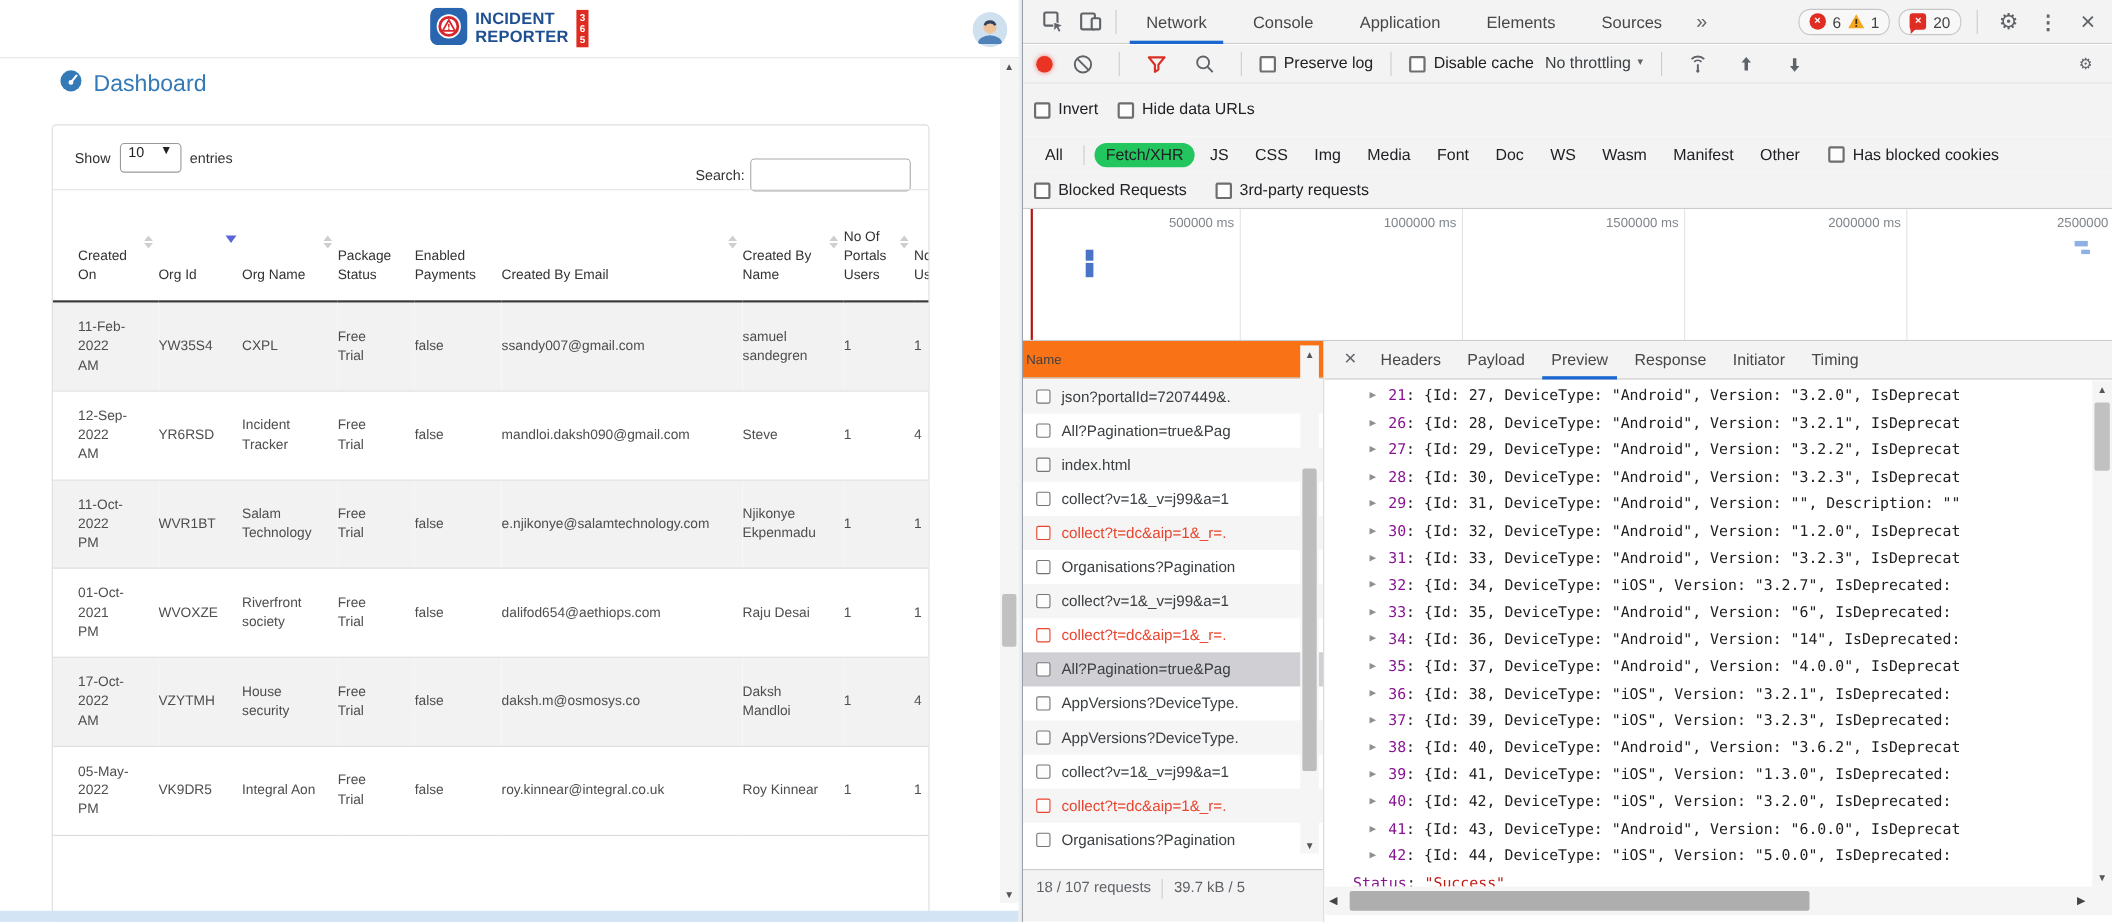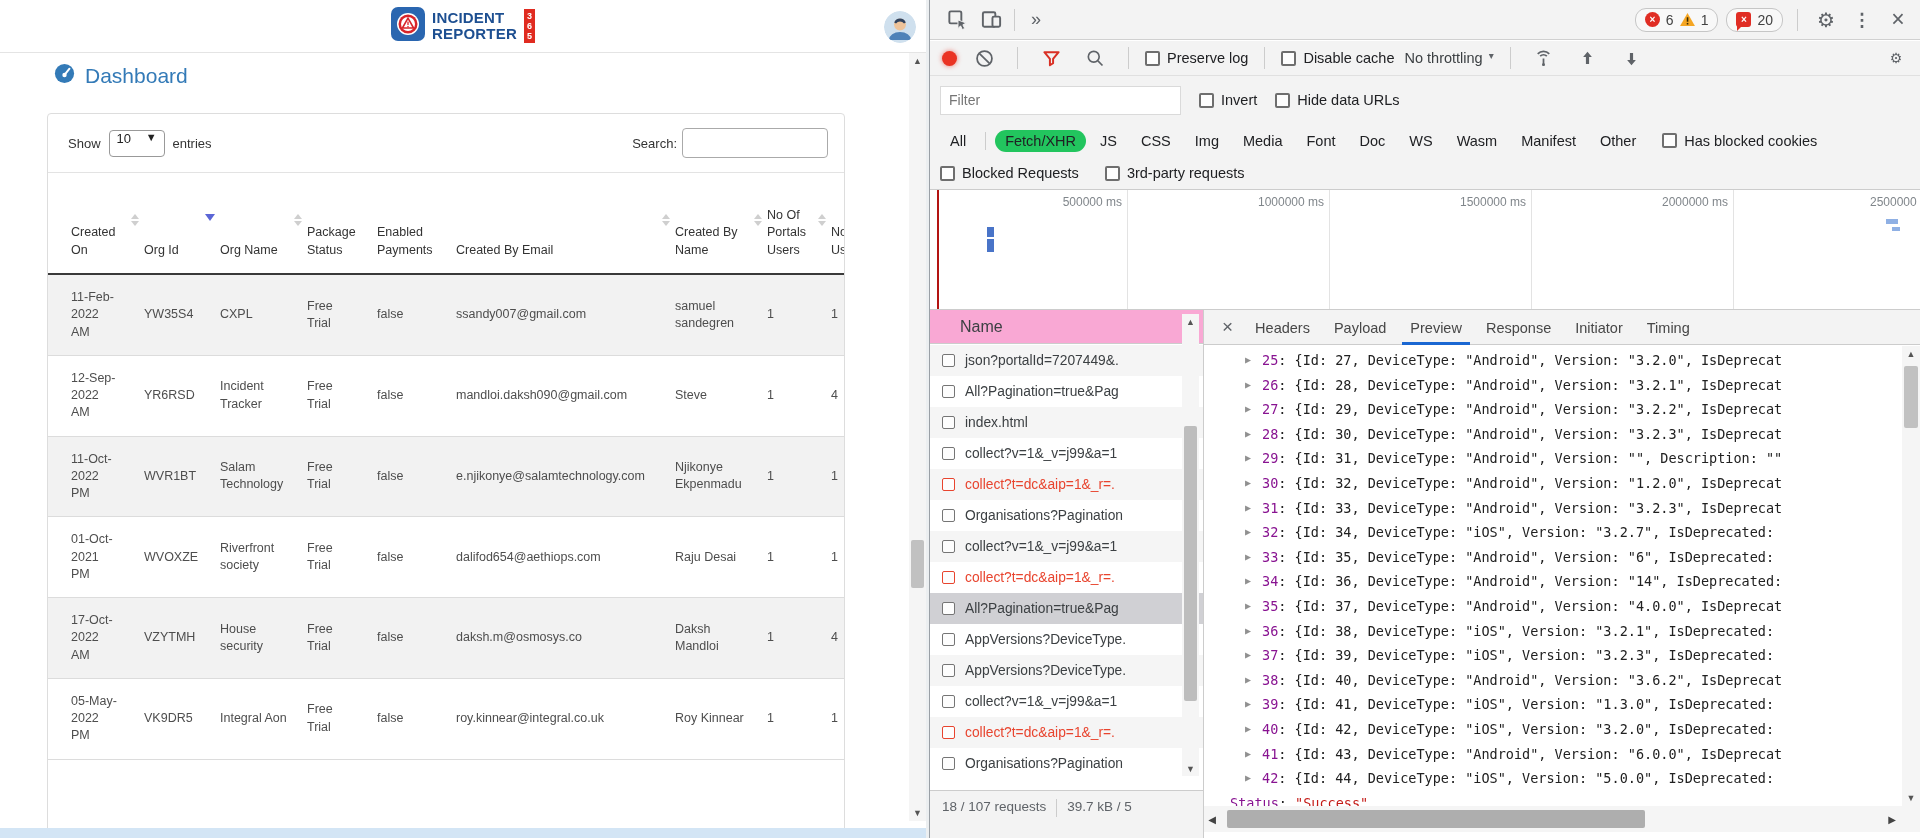"Network" span { html: none -> <span> <span>Network</span> <span>Console</span> <span>Application</span> <span>Elements</span> <span>Sources</span> </span> }
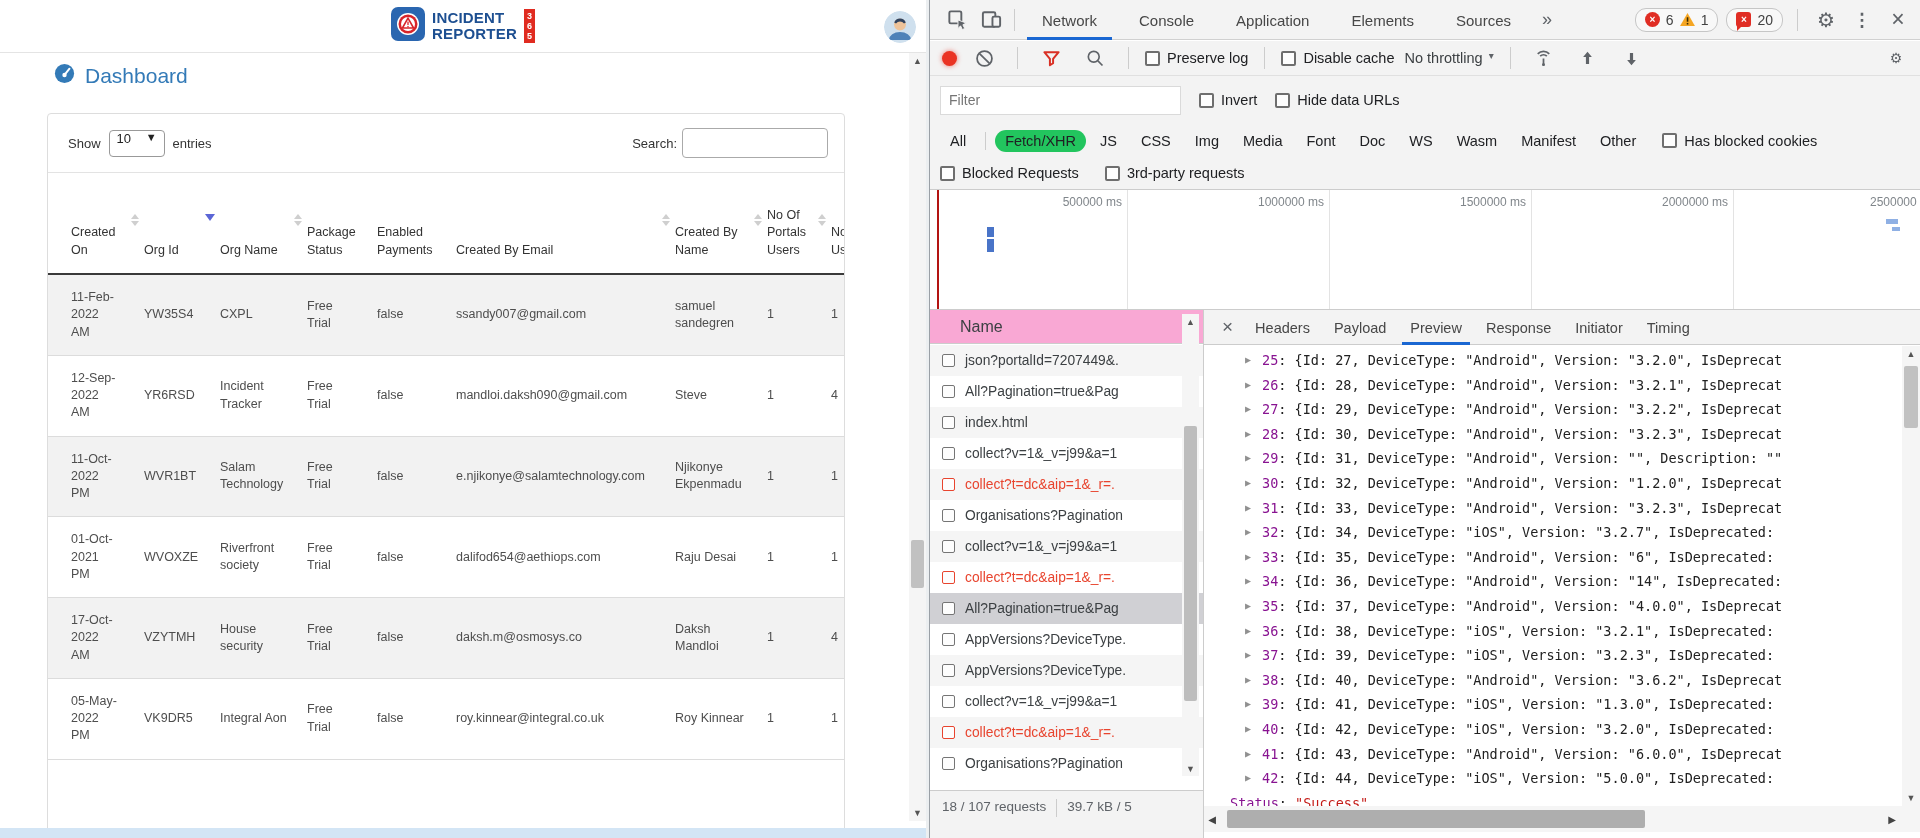"Filter" input.filter-input { html: <input> -> none }
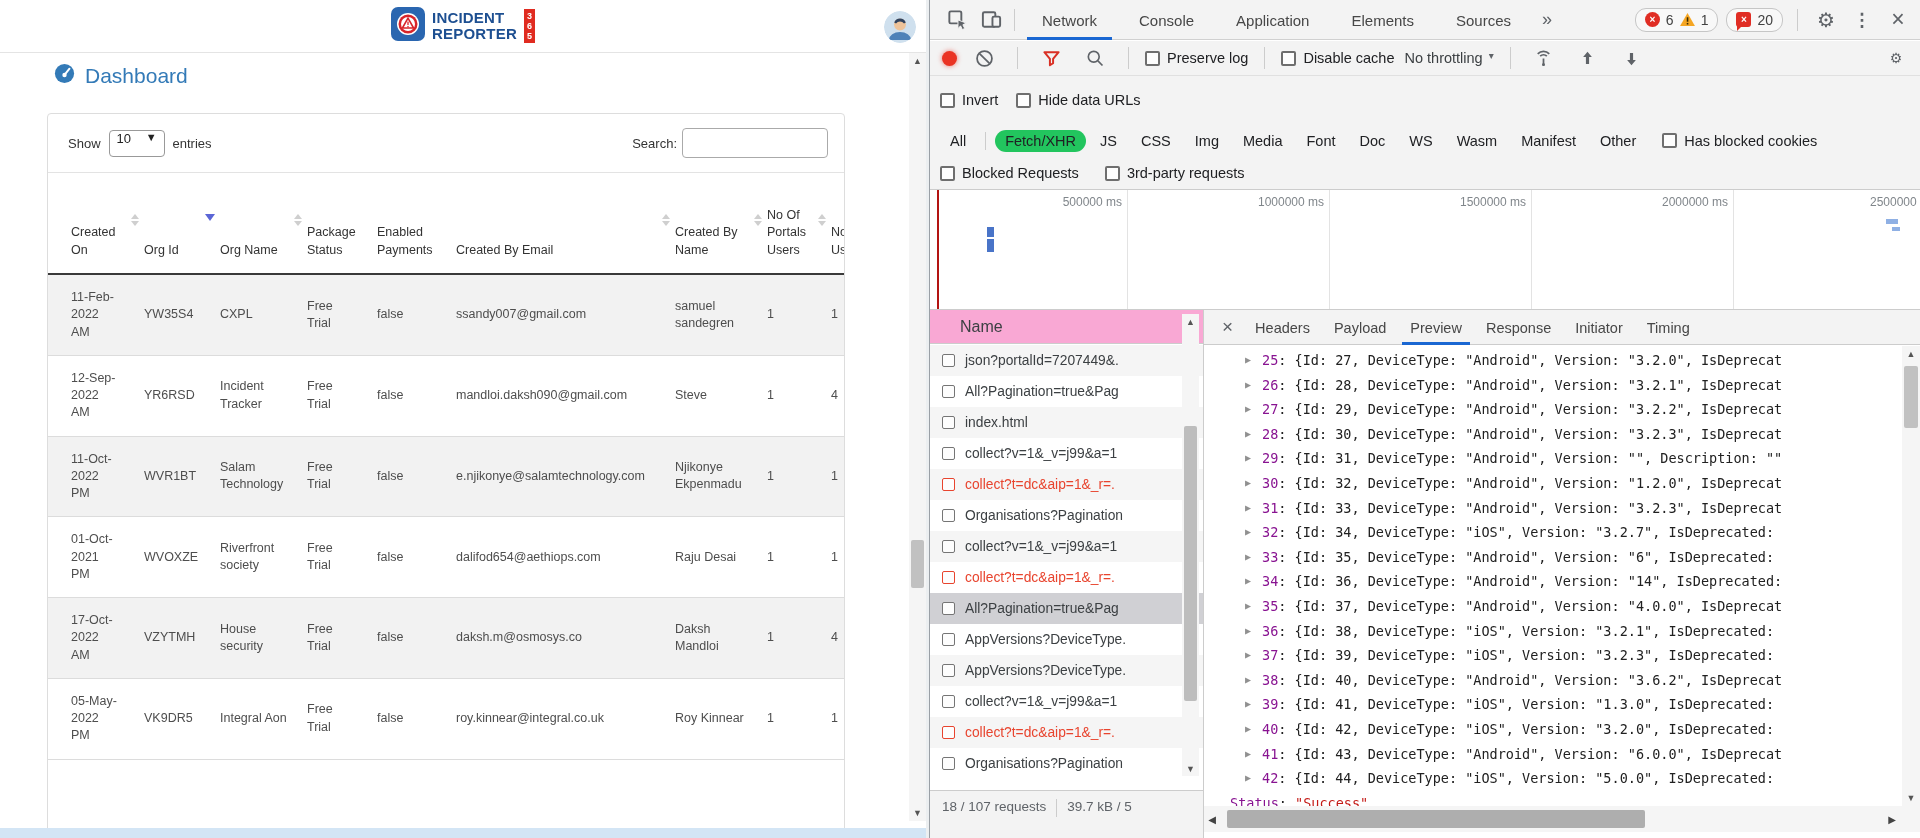"Search:" .search-group { top: 14px -> 30px }
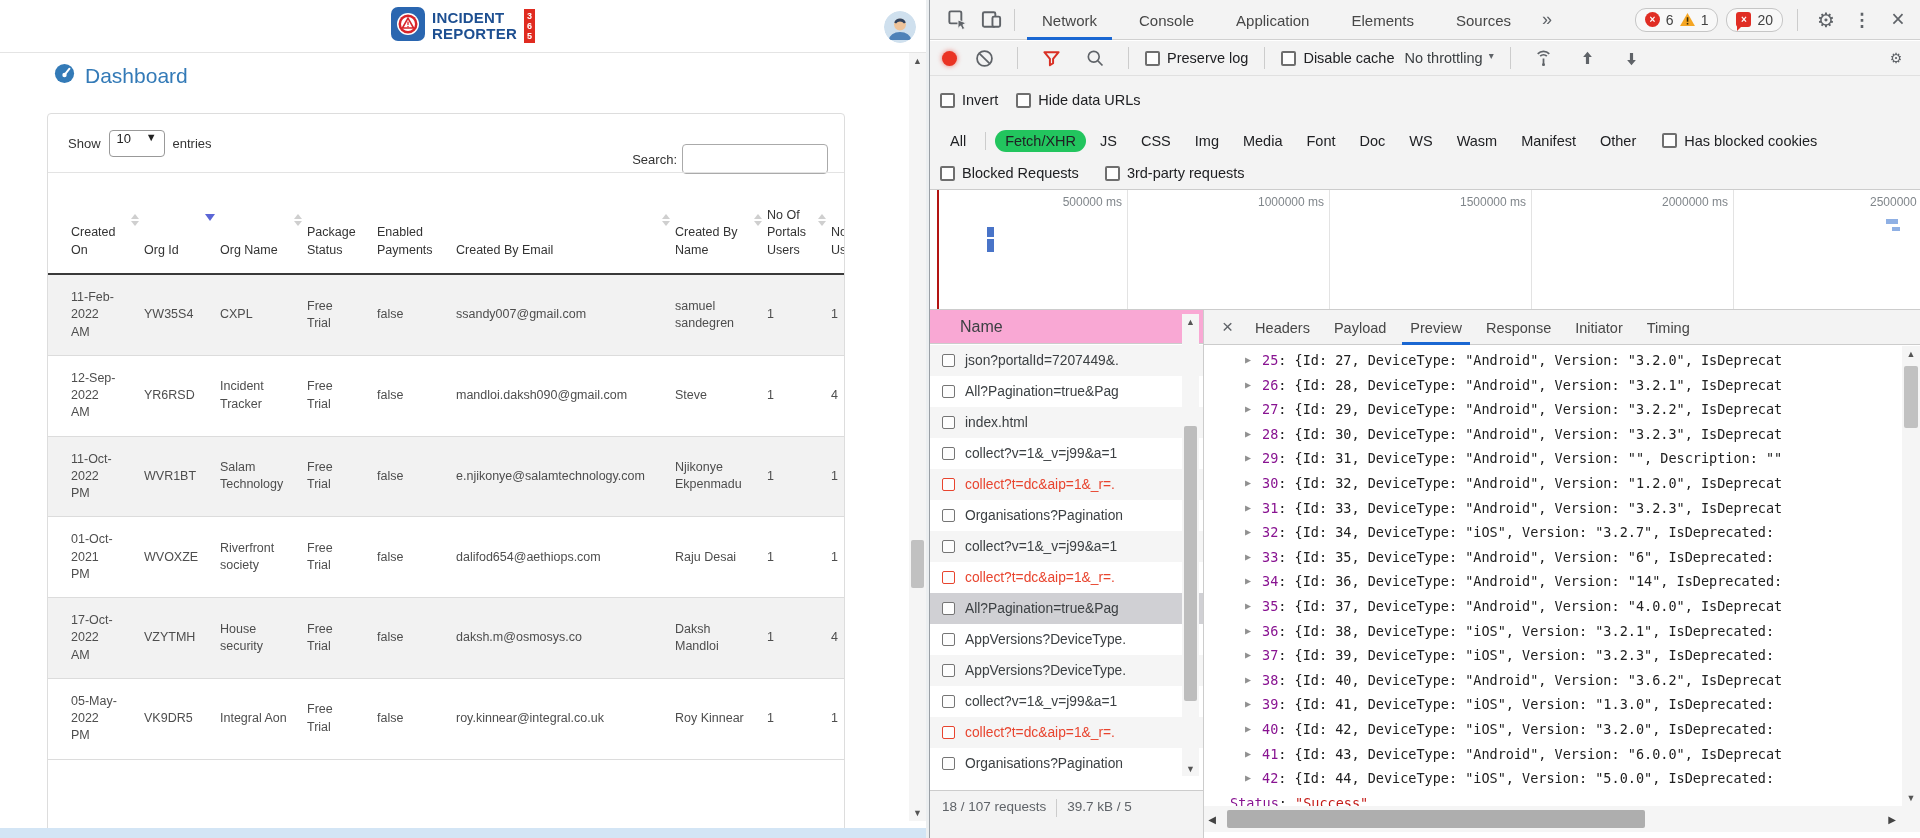"Name" .name-header { background: #f9a8d4 -> #f97316; font-size: 16px -> 12px; padding-left: 30px -> 3px }
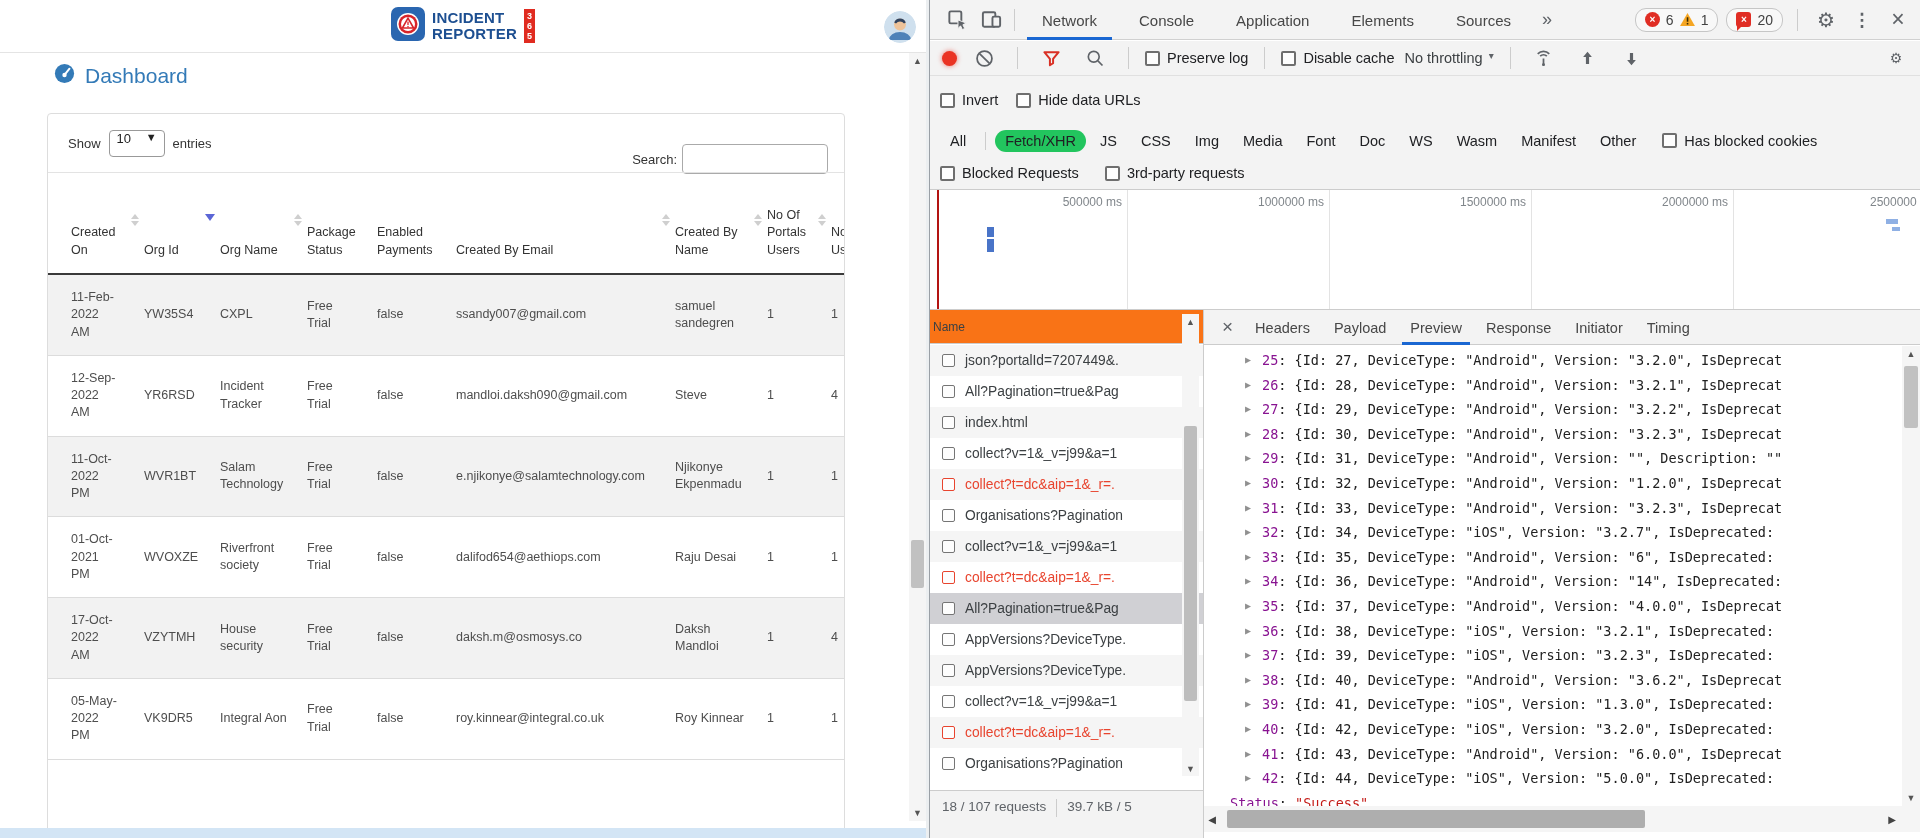"25" span.json-idx { text: 25 -> 21 }
